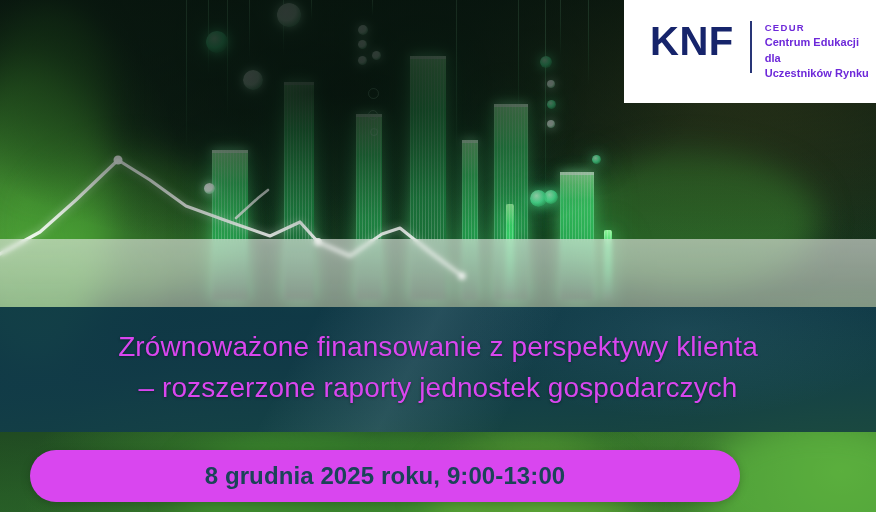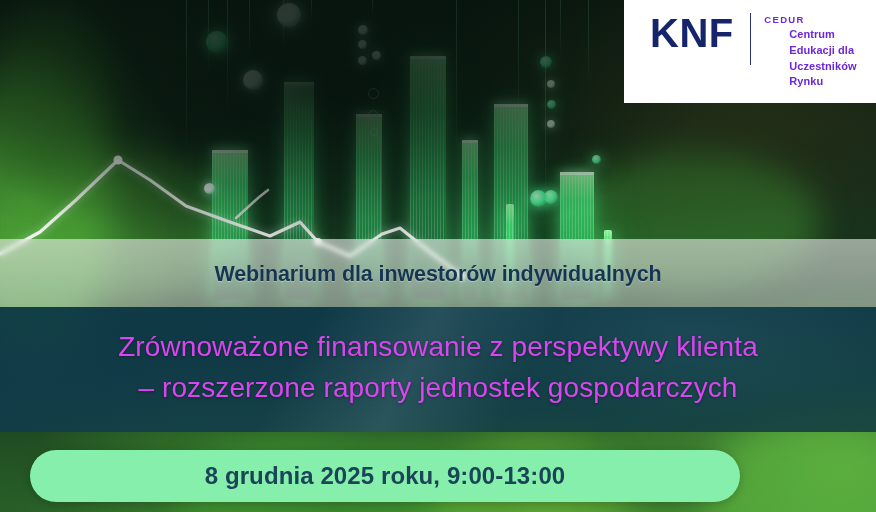"Centrum Edukacji dla" .cedur-sub { margin-left: 25px -> none }
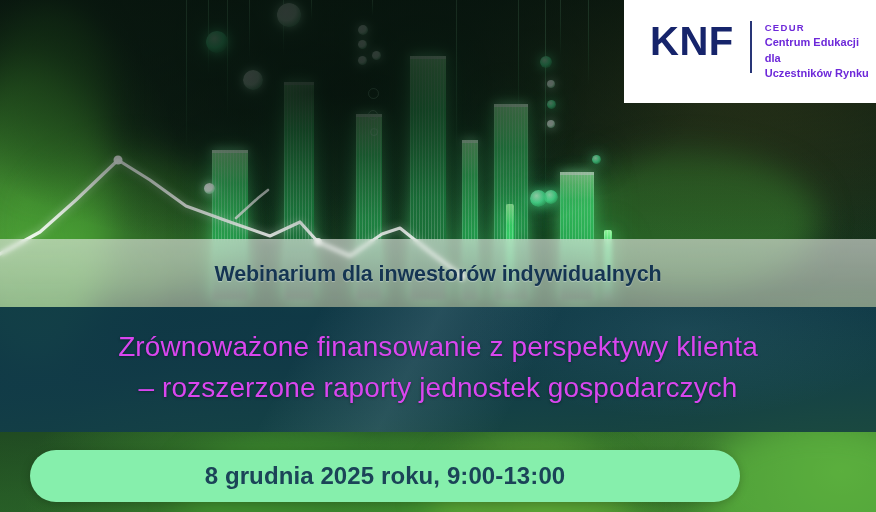"Webinarium dla inwestorów indywidualnych" div.subtitle { html: <div>Webinarium dla inwestorów indywidualnych</div> -> none }
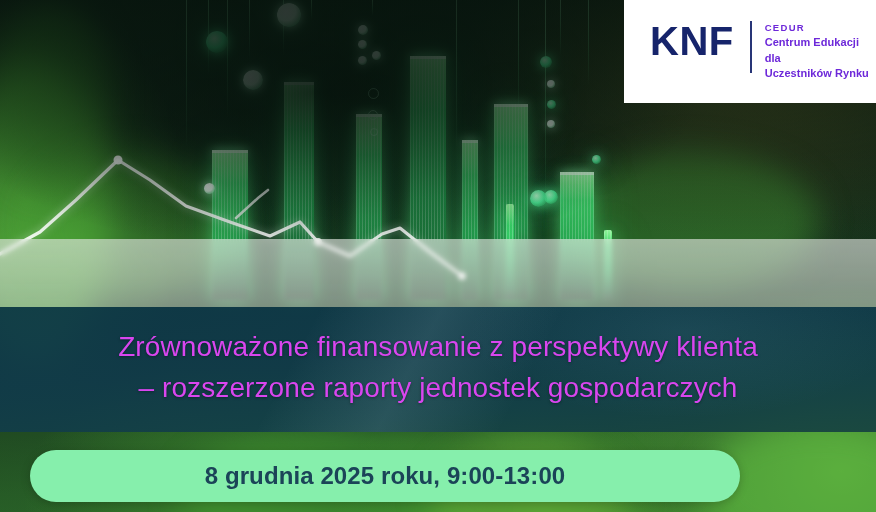"8 grudnia 2025 roku, 9:00-13:00" .pill { background: #86efac -> #d946ef }
